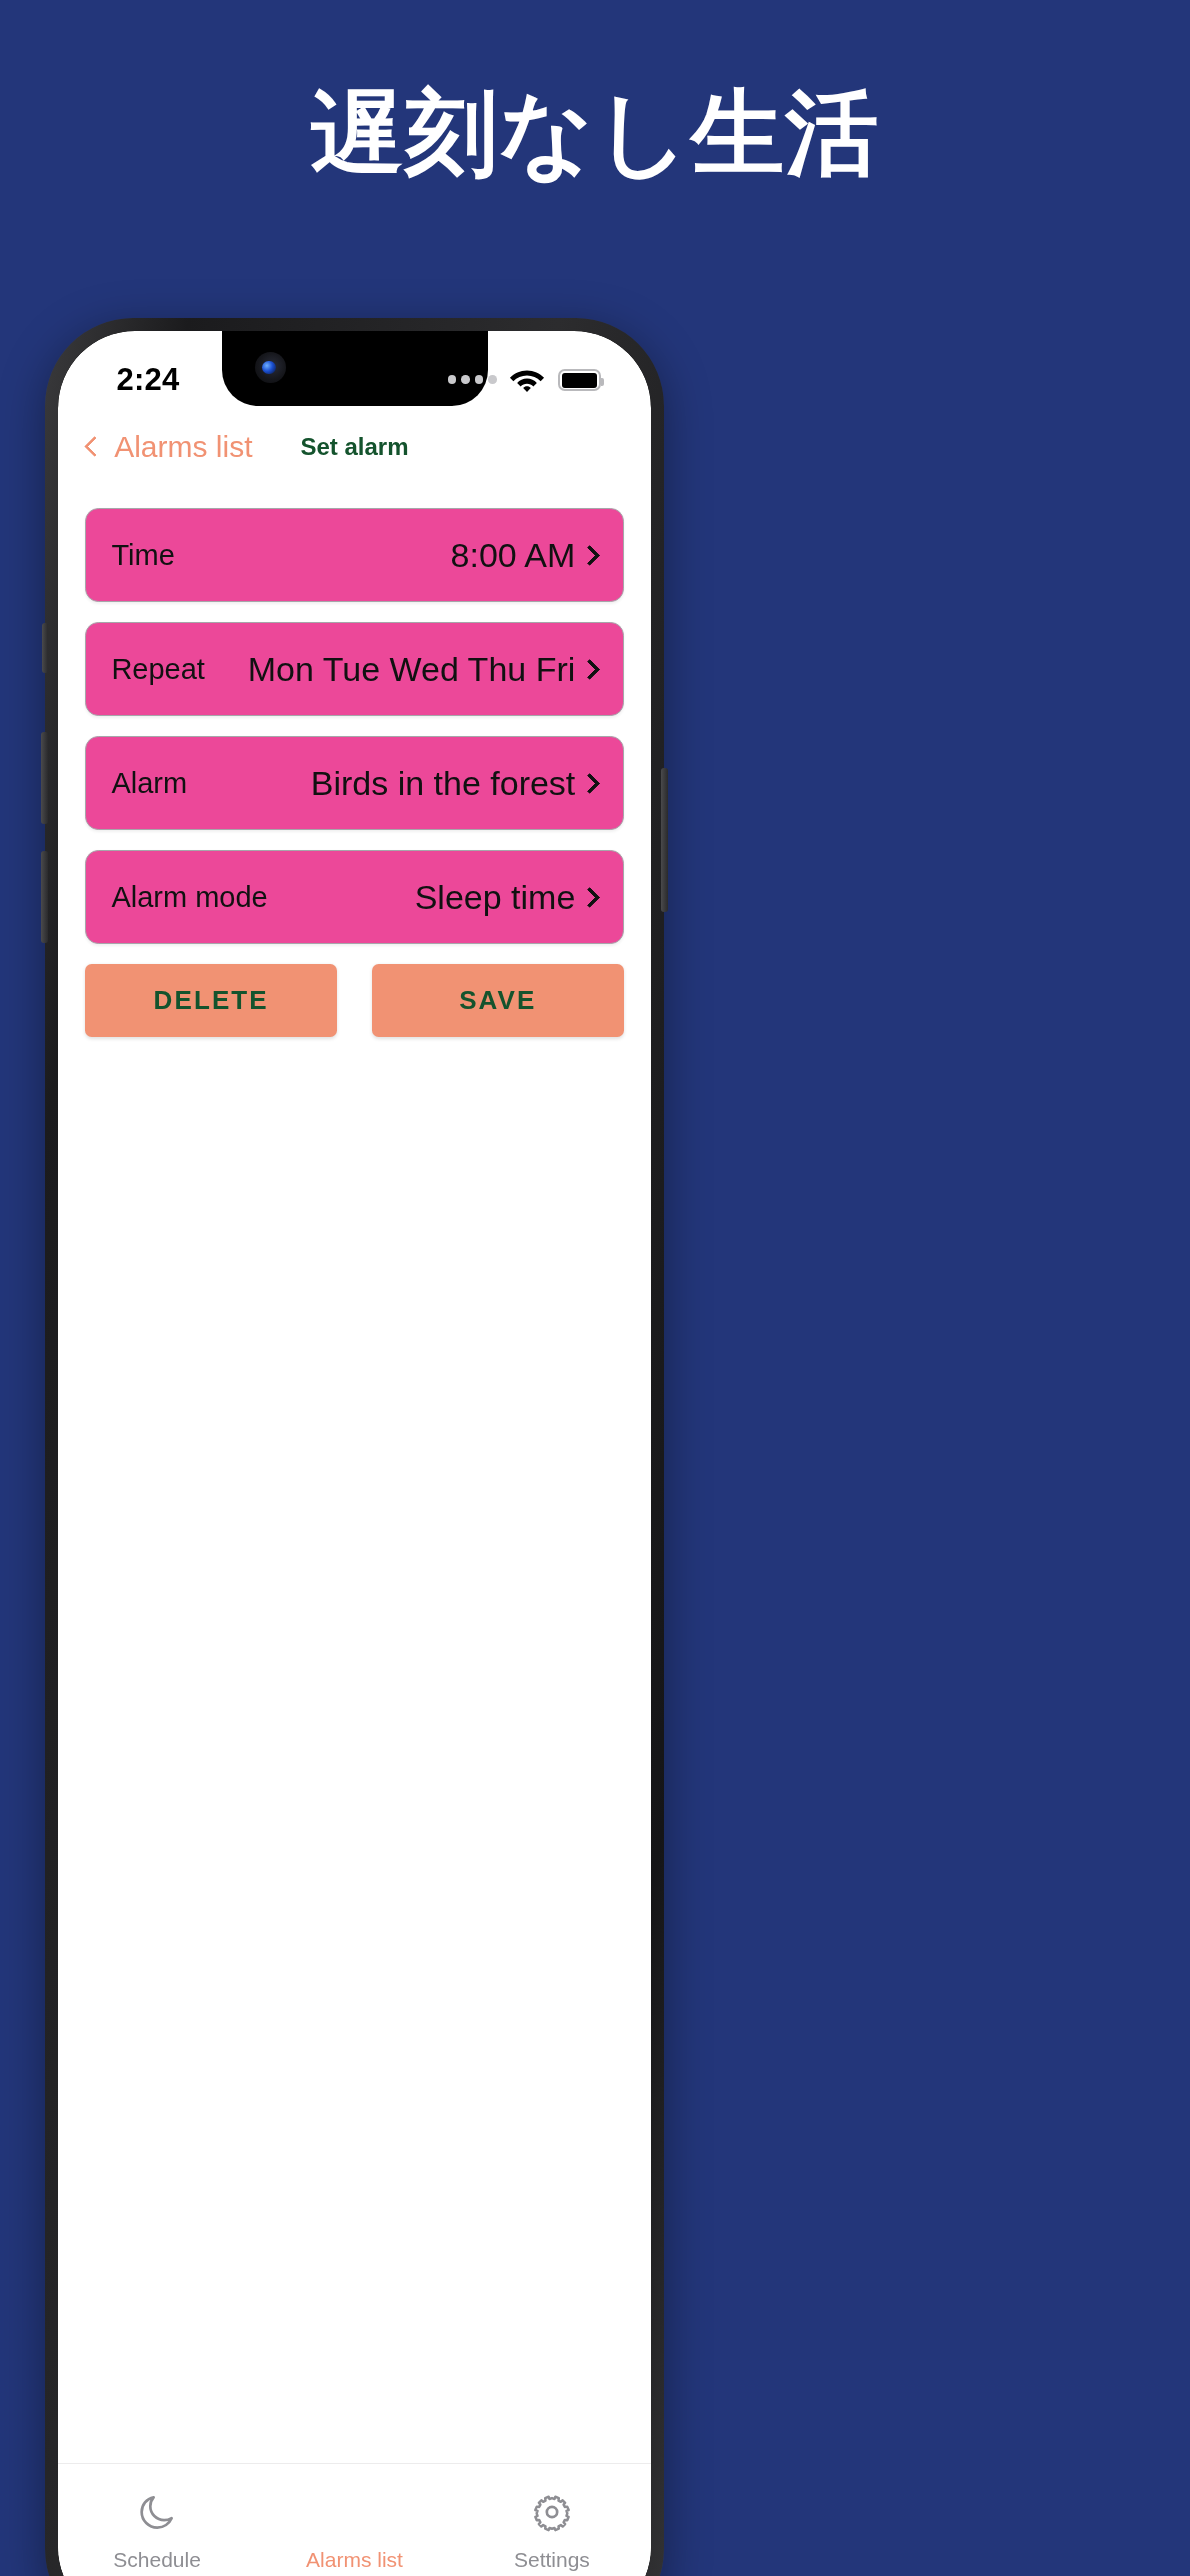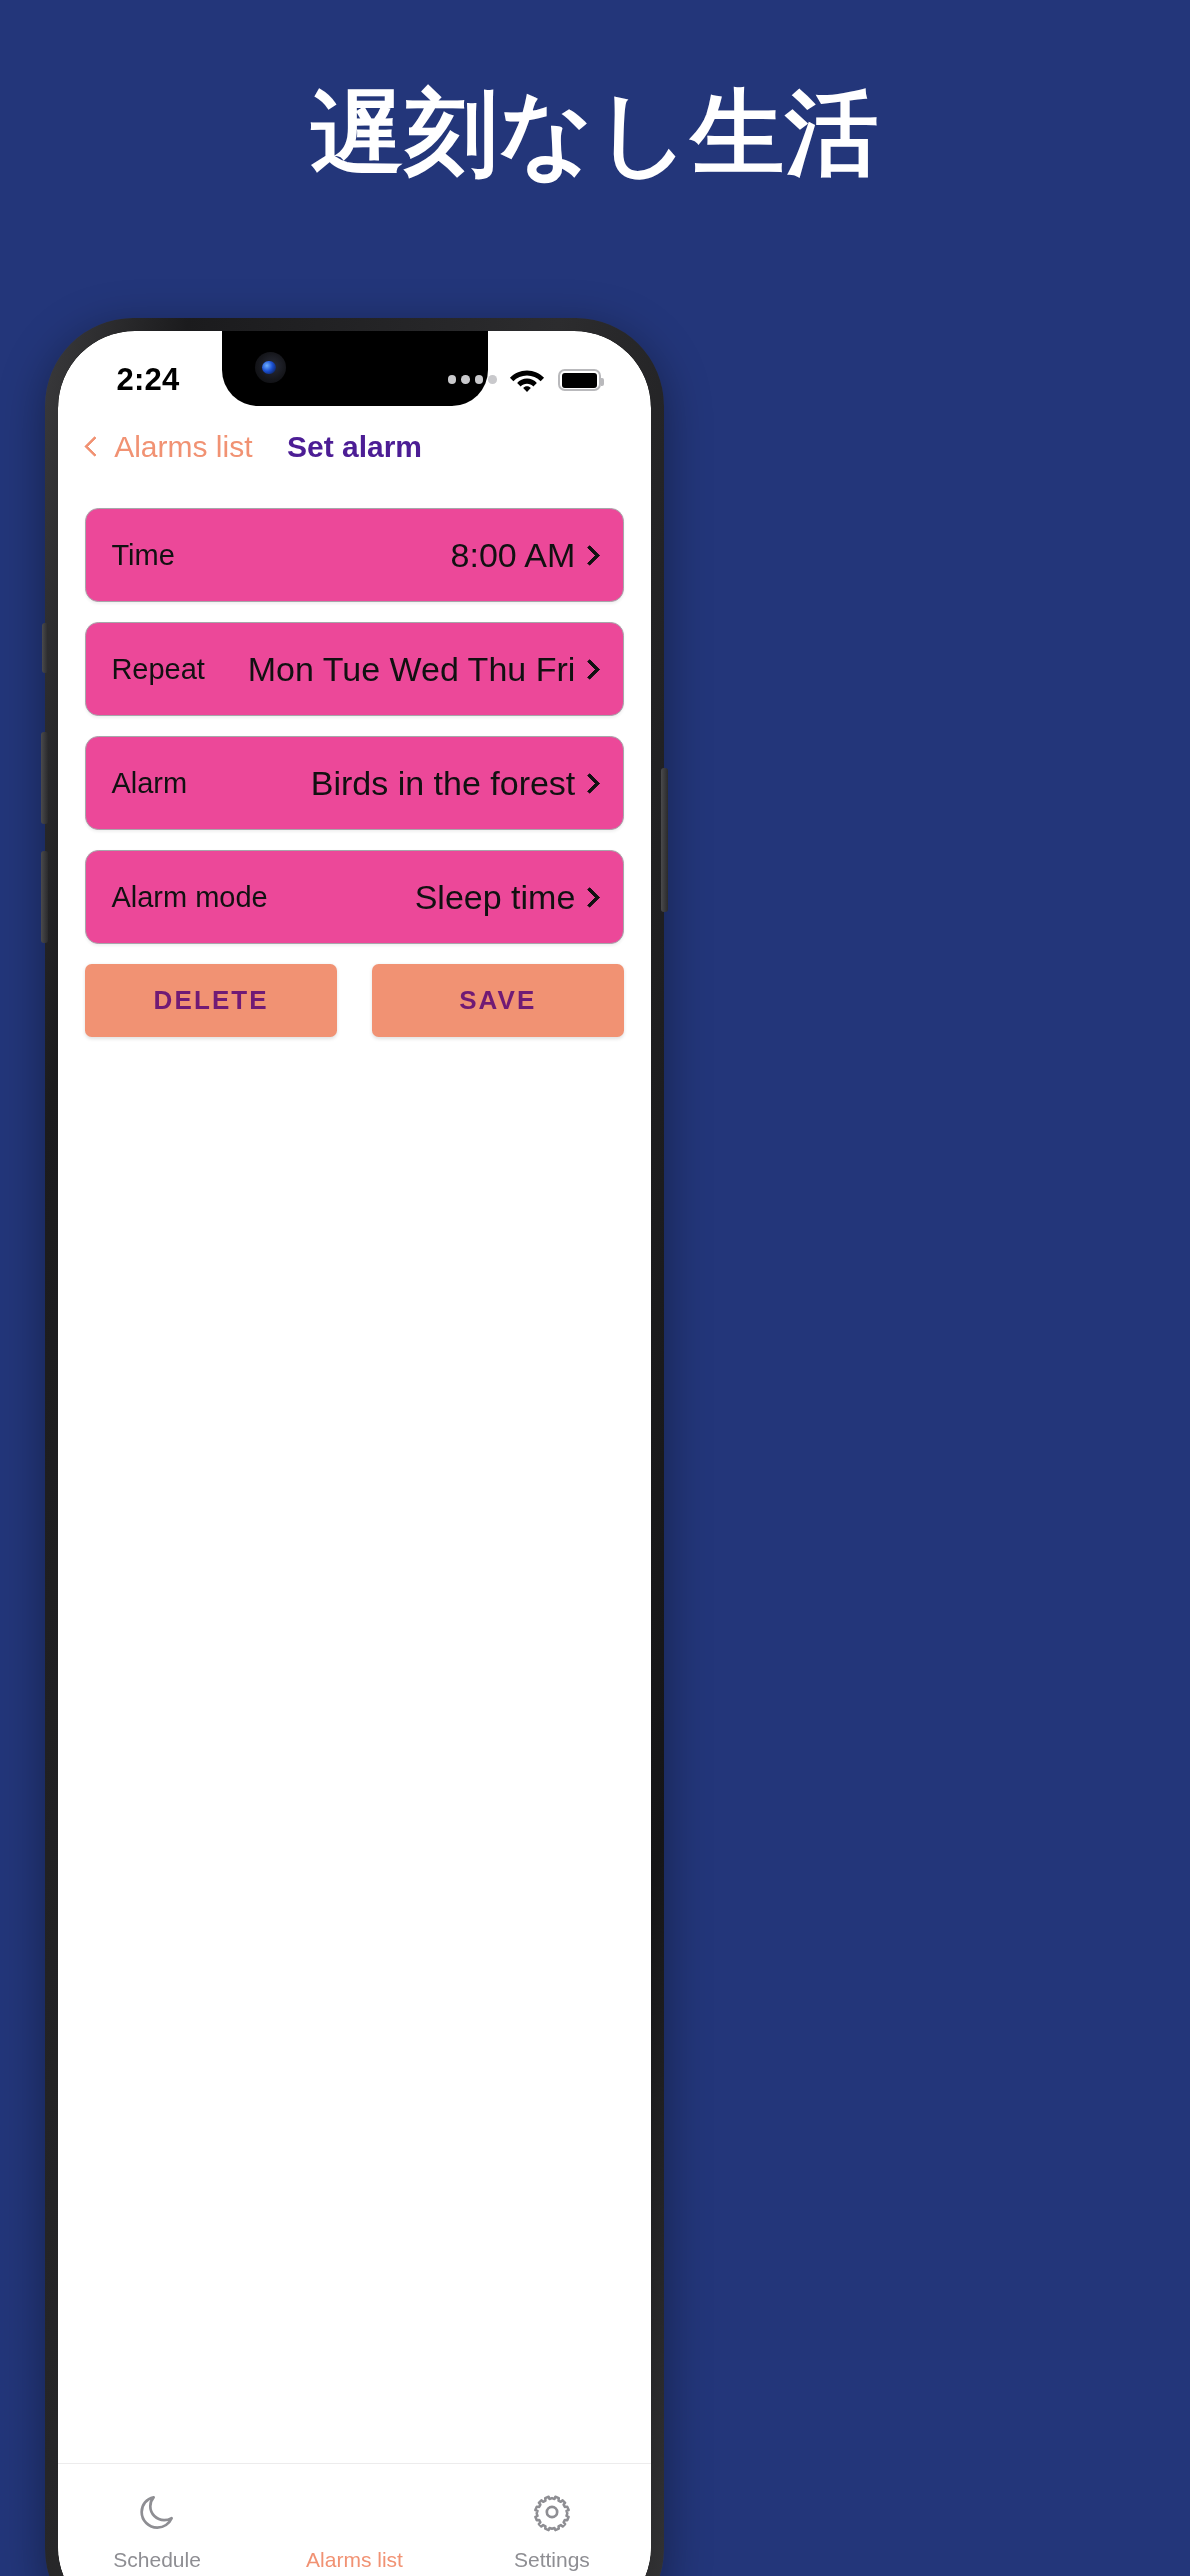"Set alarm" .nav-title { color: #4c1d95 -> #14532d; font-size: 30px -> 24px }
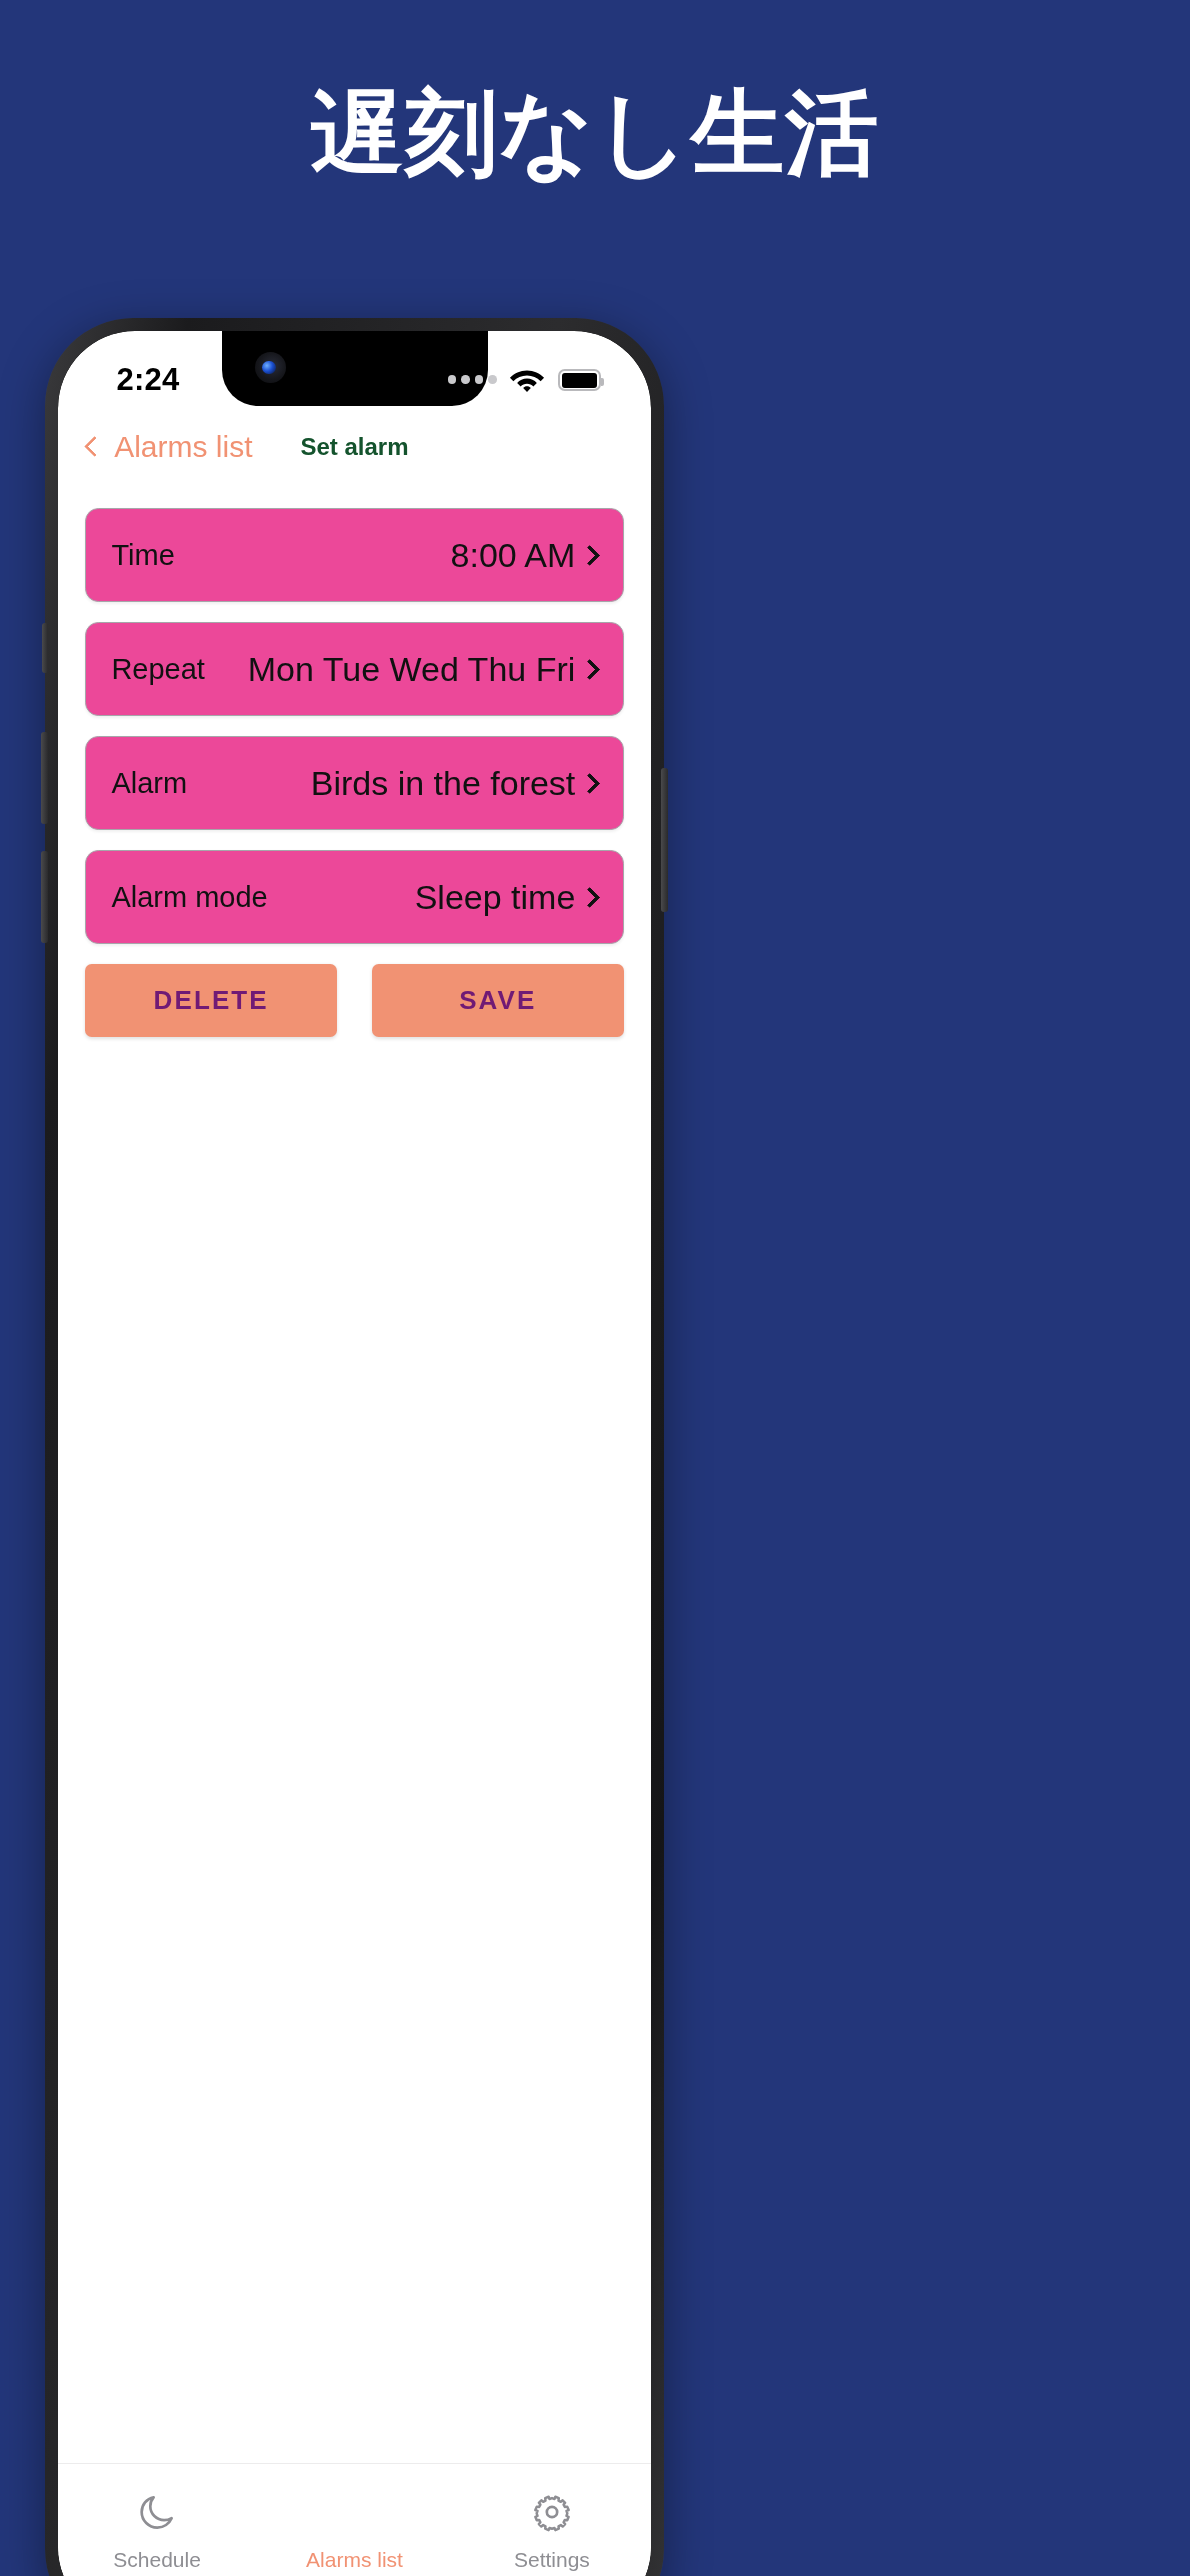"DELETE" .action-btn { color: #701a75 -> #14532d }
